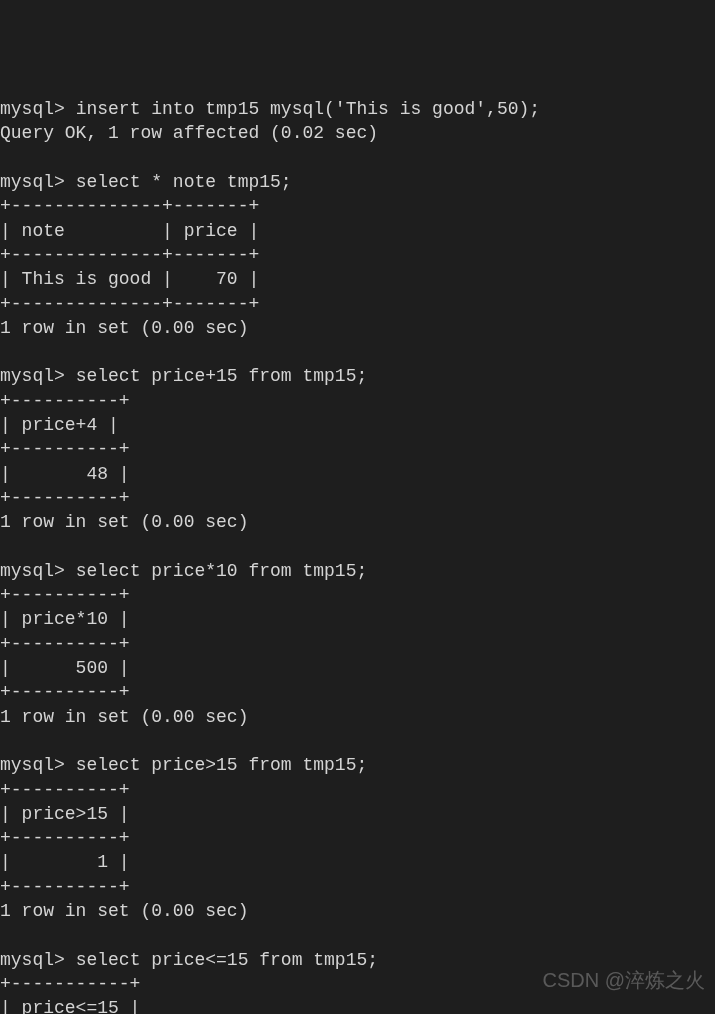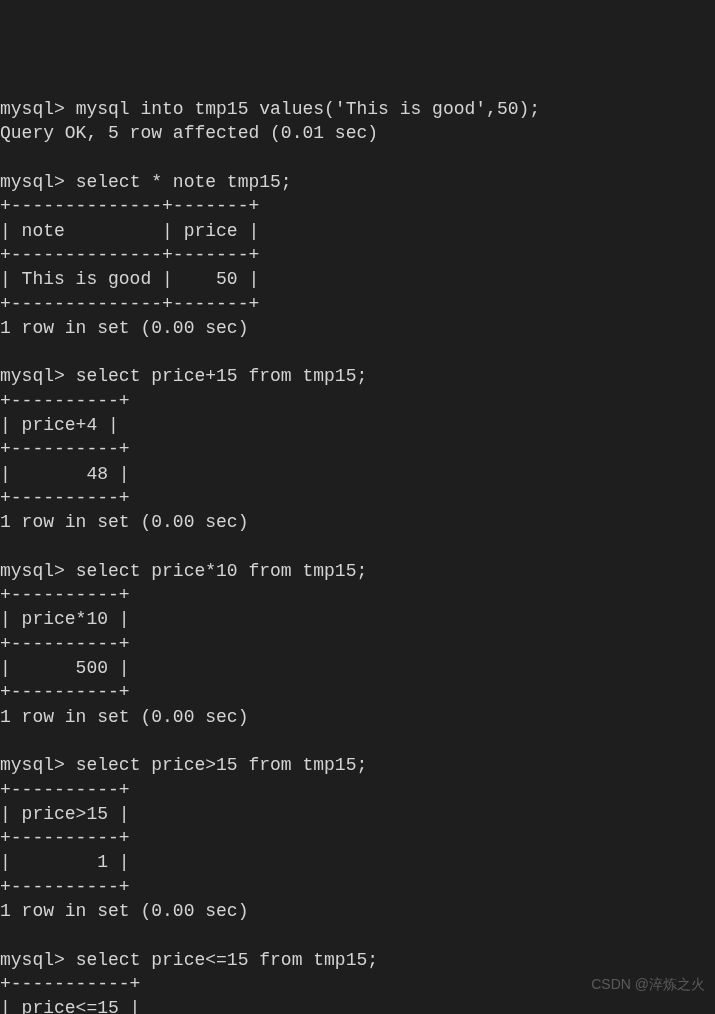"mysql into tmp15 values('This is" span { text: mysql into tmp15 values -> insert into tmp15 mysql }
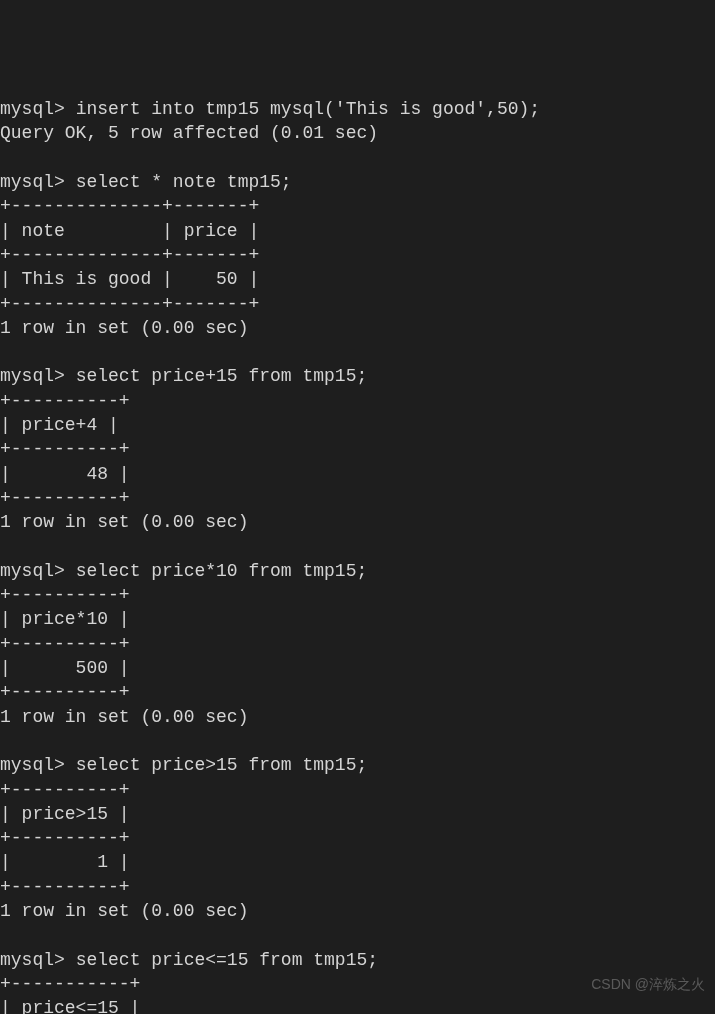"Query OK, 5 row affected" span { text: 5 row affected (0.01 -> 1 row affected (0.02 }
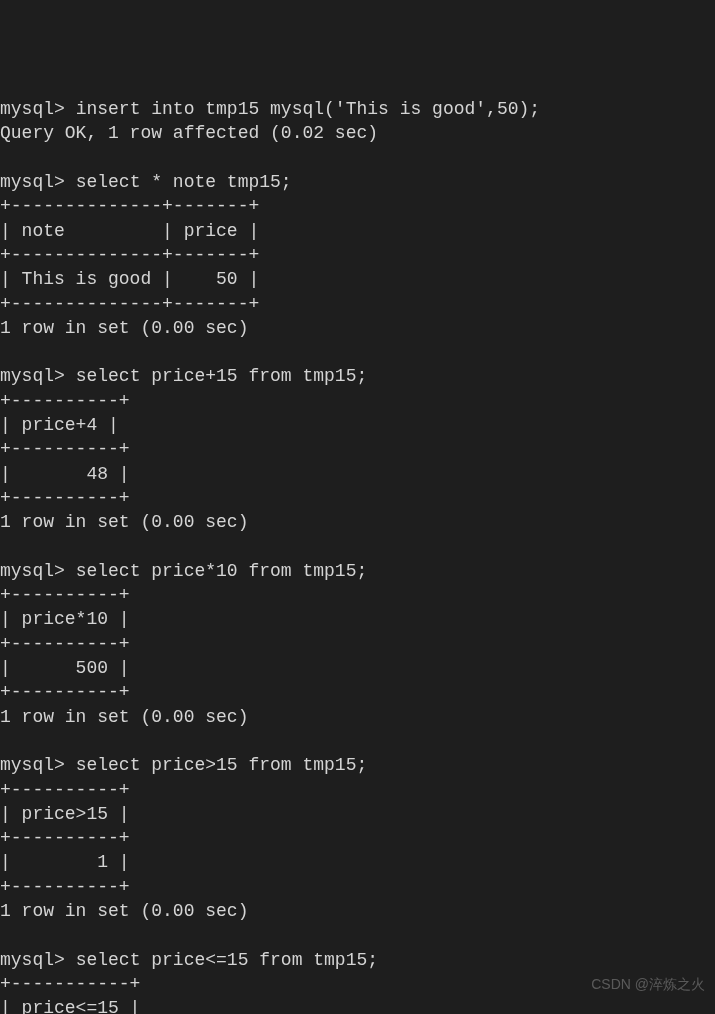"| This is good |" span { text: 50 -> 70 }
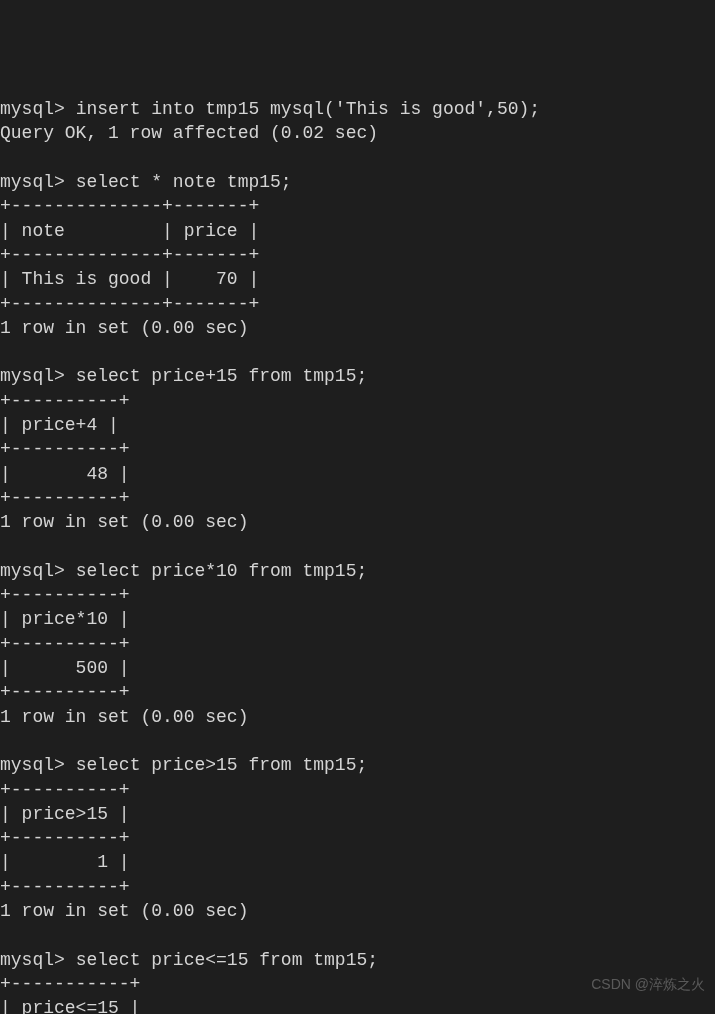"CSDN @淬炼之火" .watermark { font-size: 14px -> 20px }
